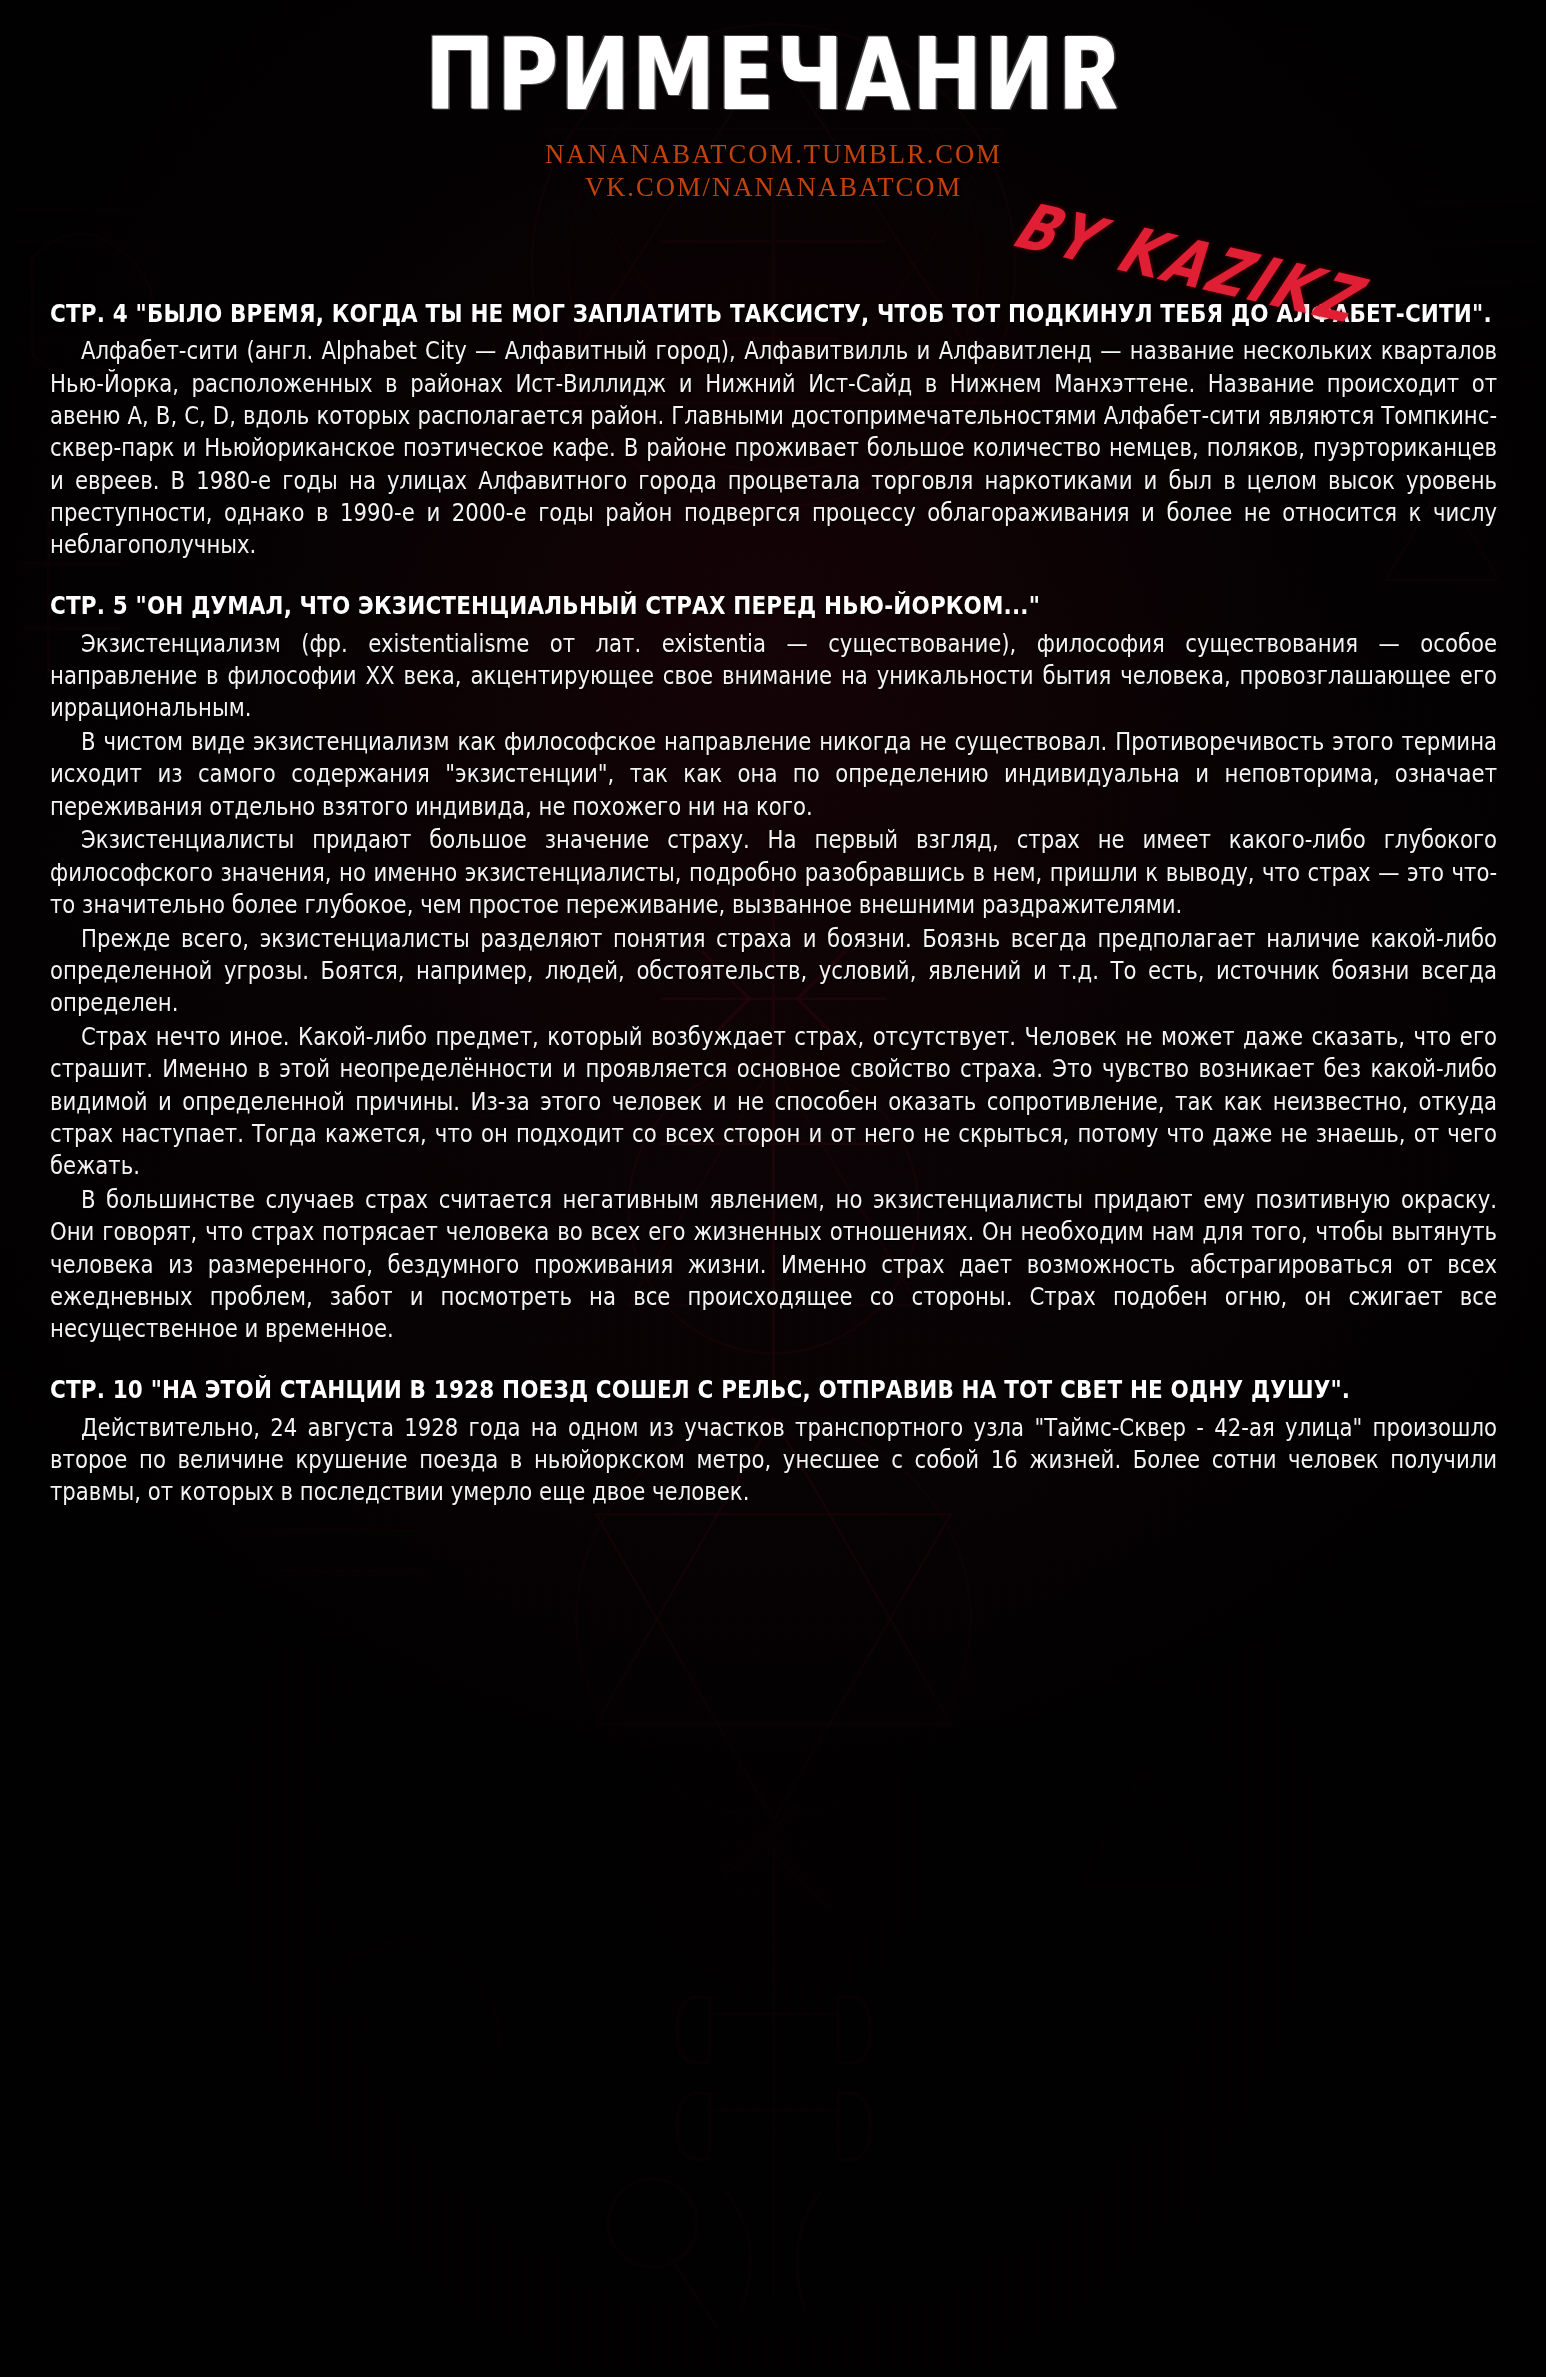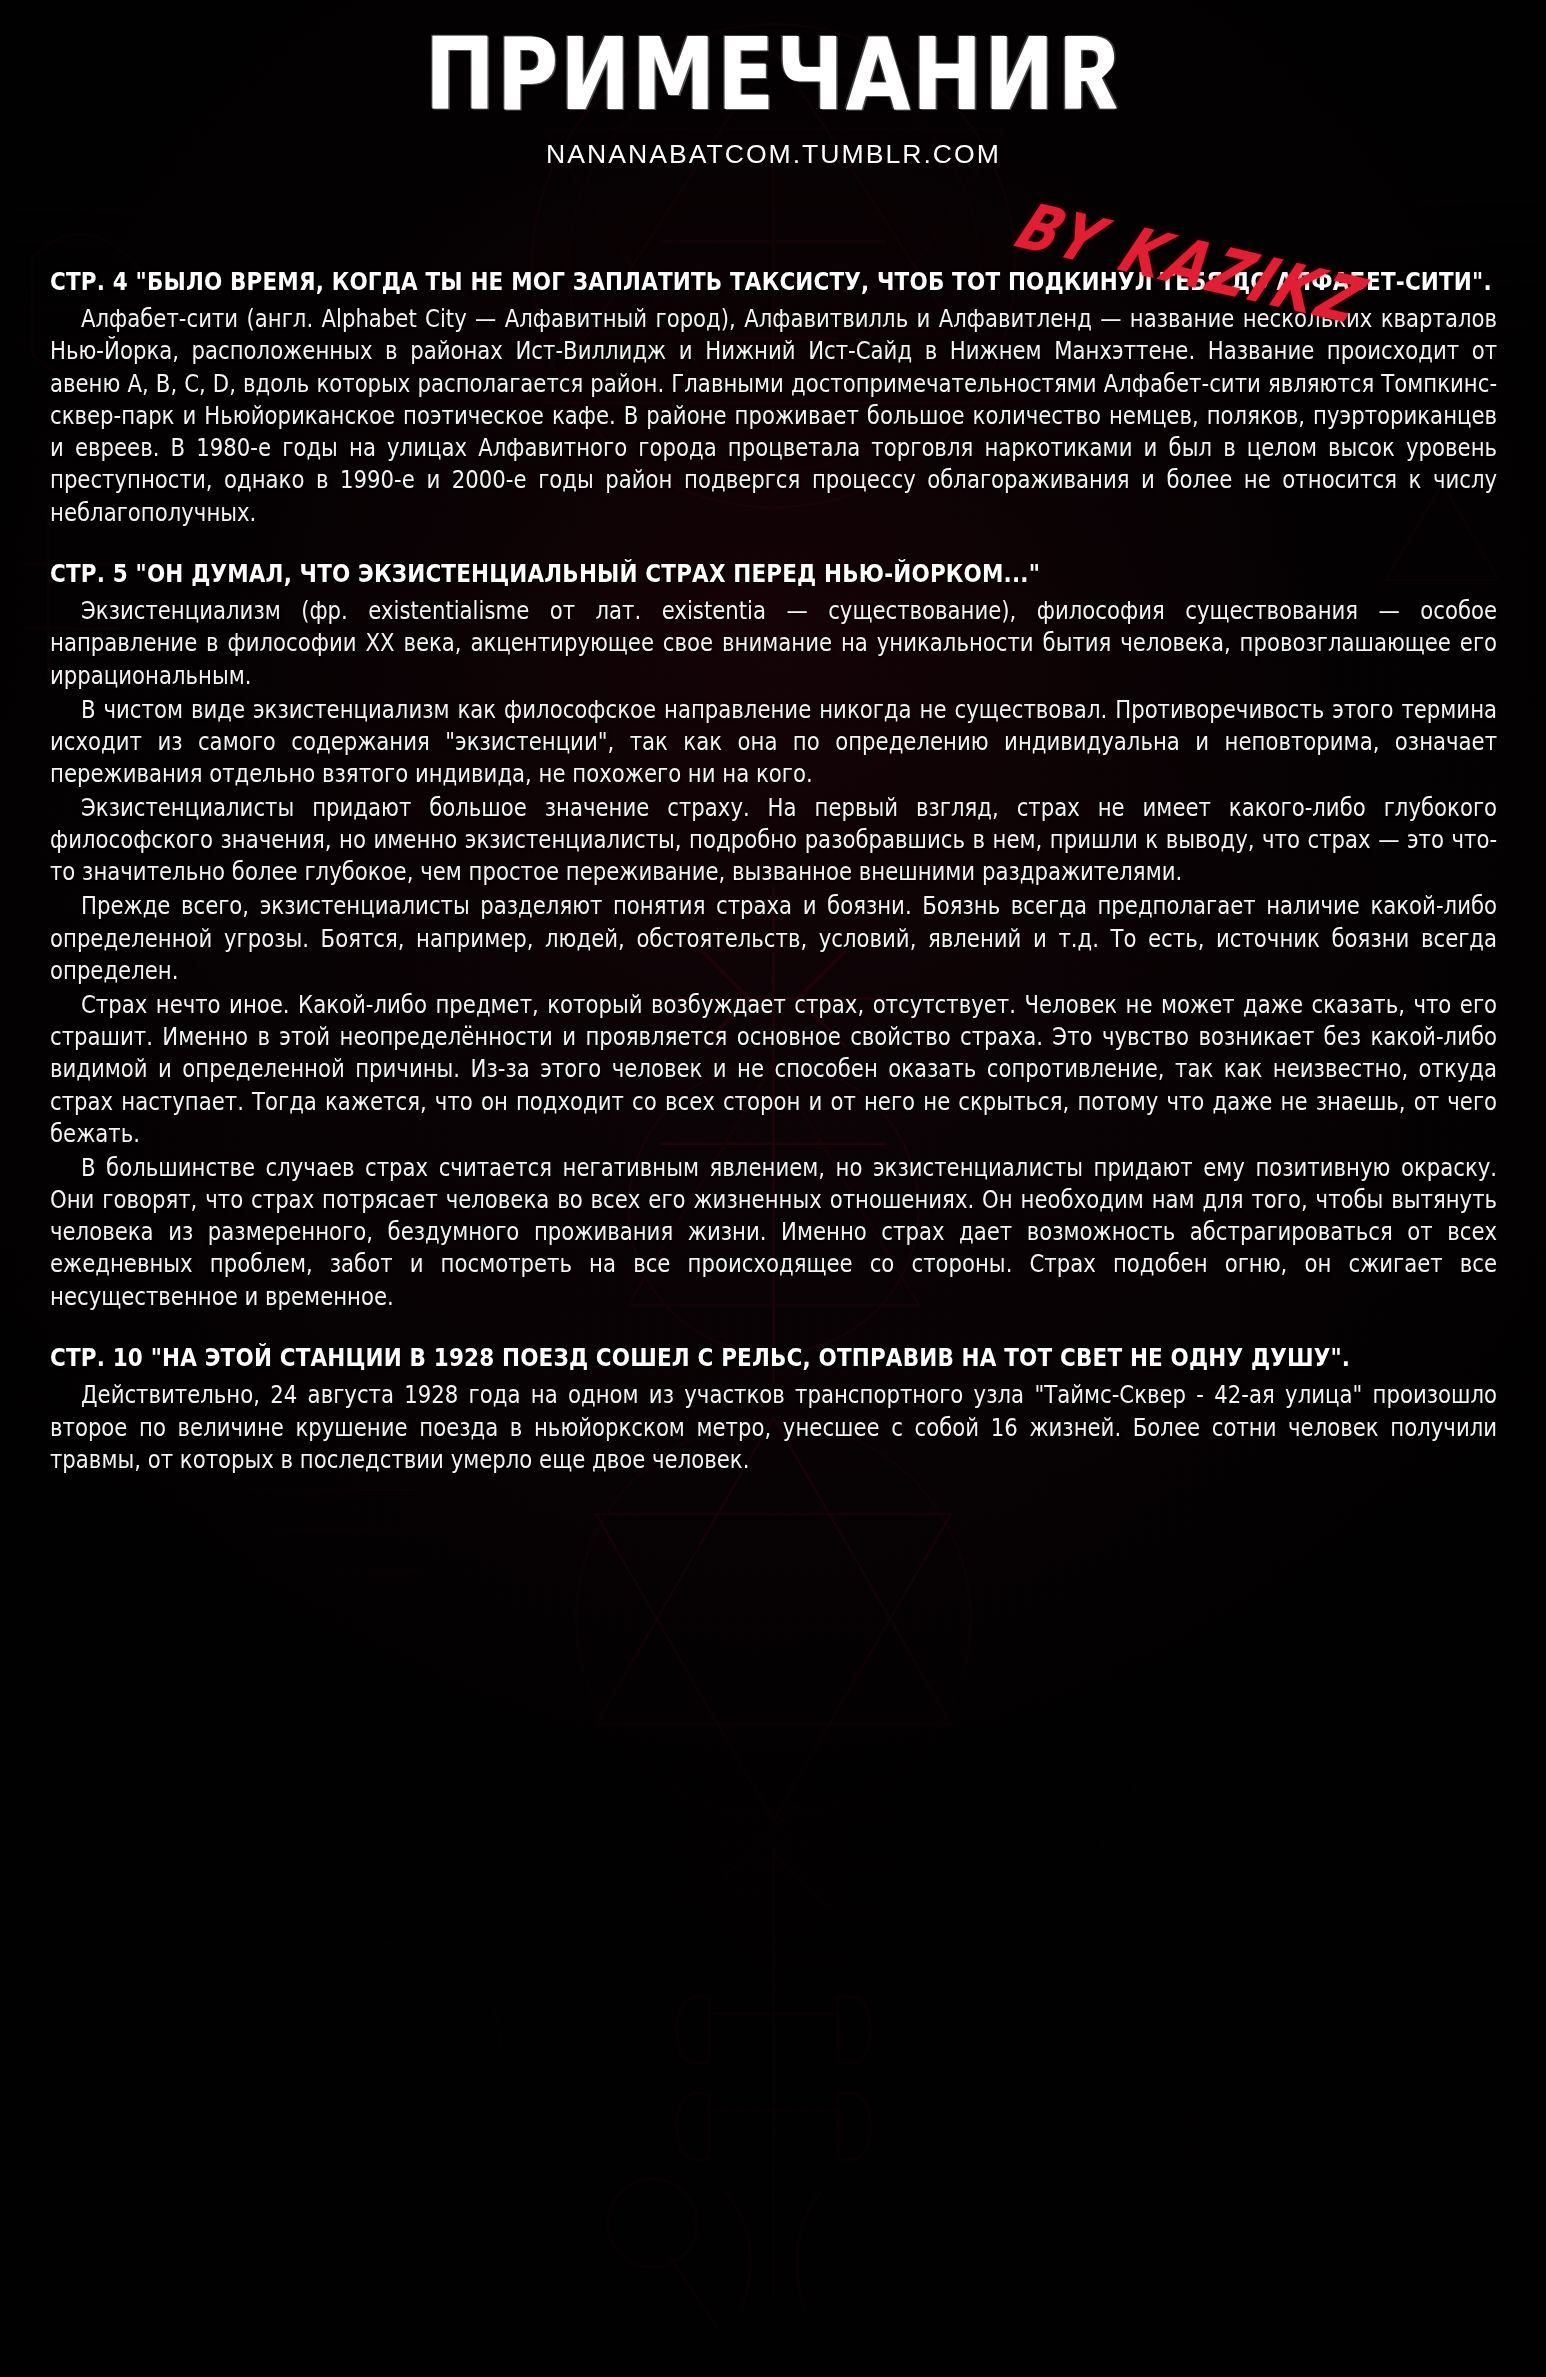"NANANABATCOM.TUMBLR.COM" .masthead-urls { color: #ffffff -> #c2410c; font-family: Liberation Sans, sans-serif -> Liberation Serif, serif }
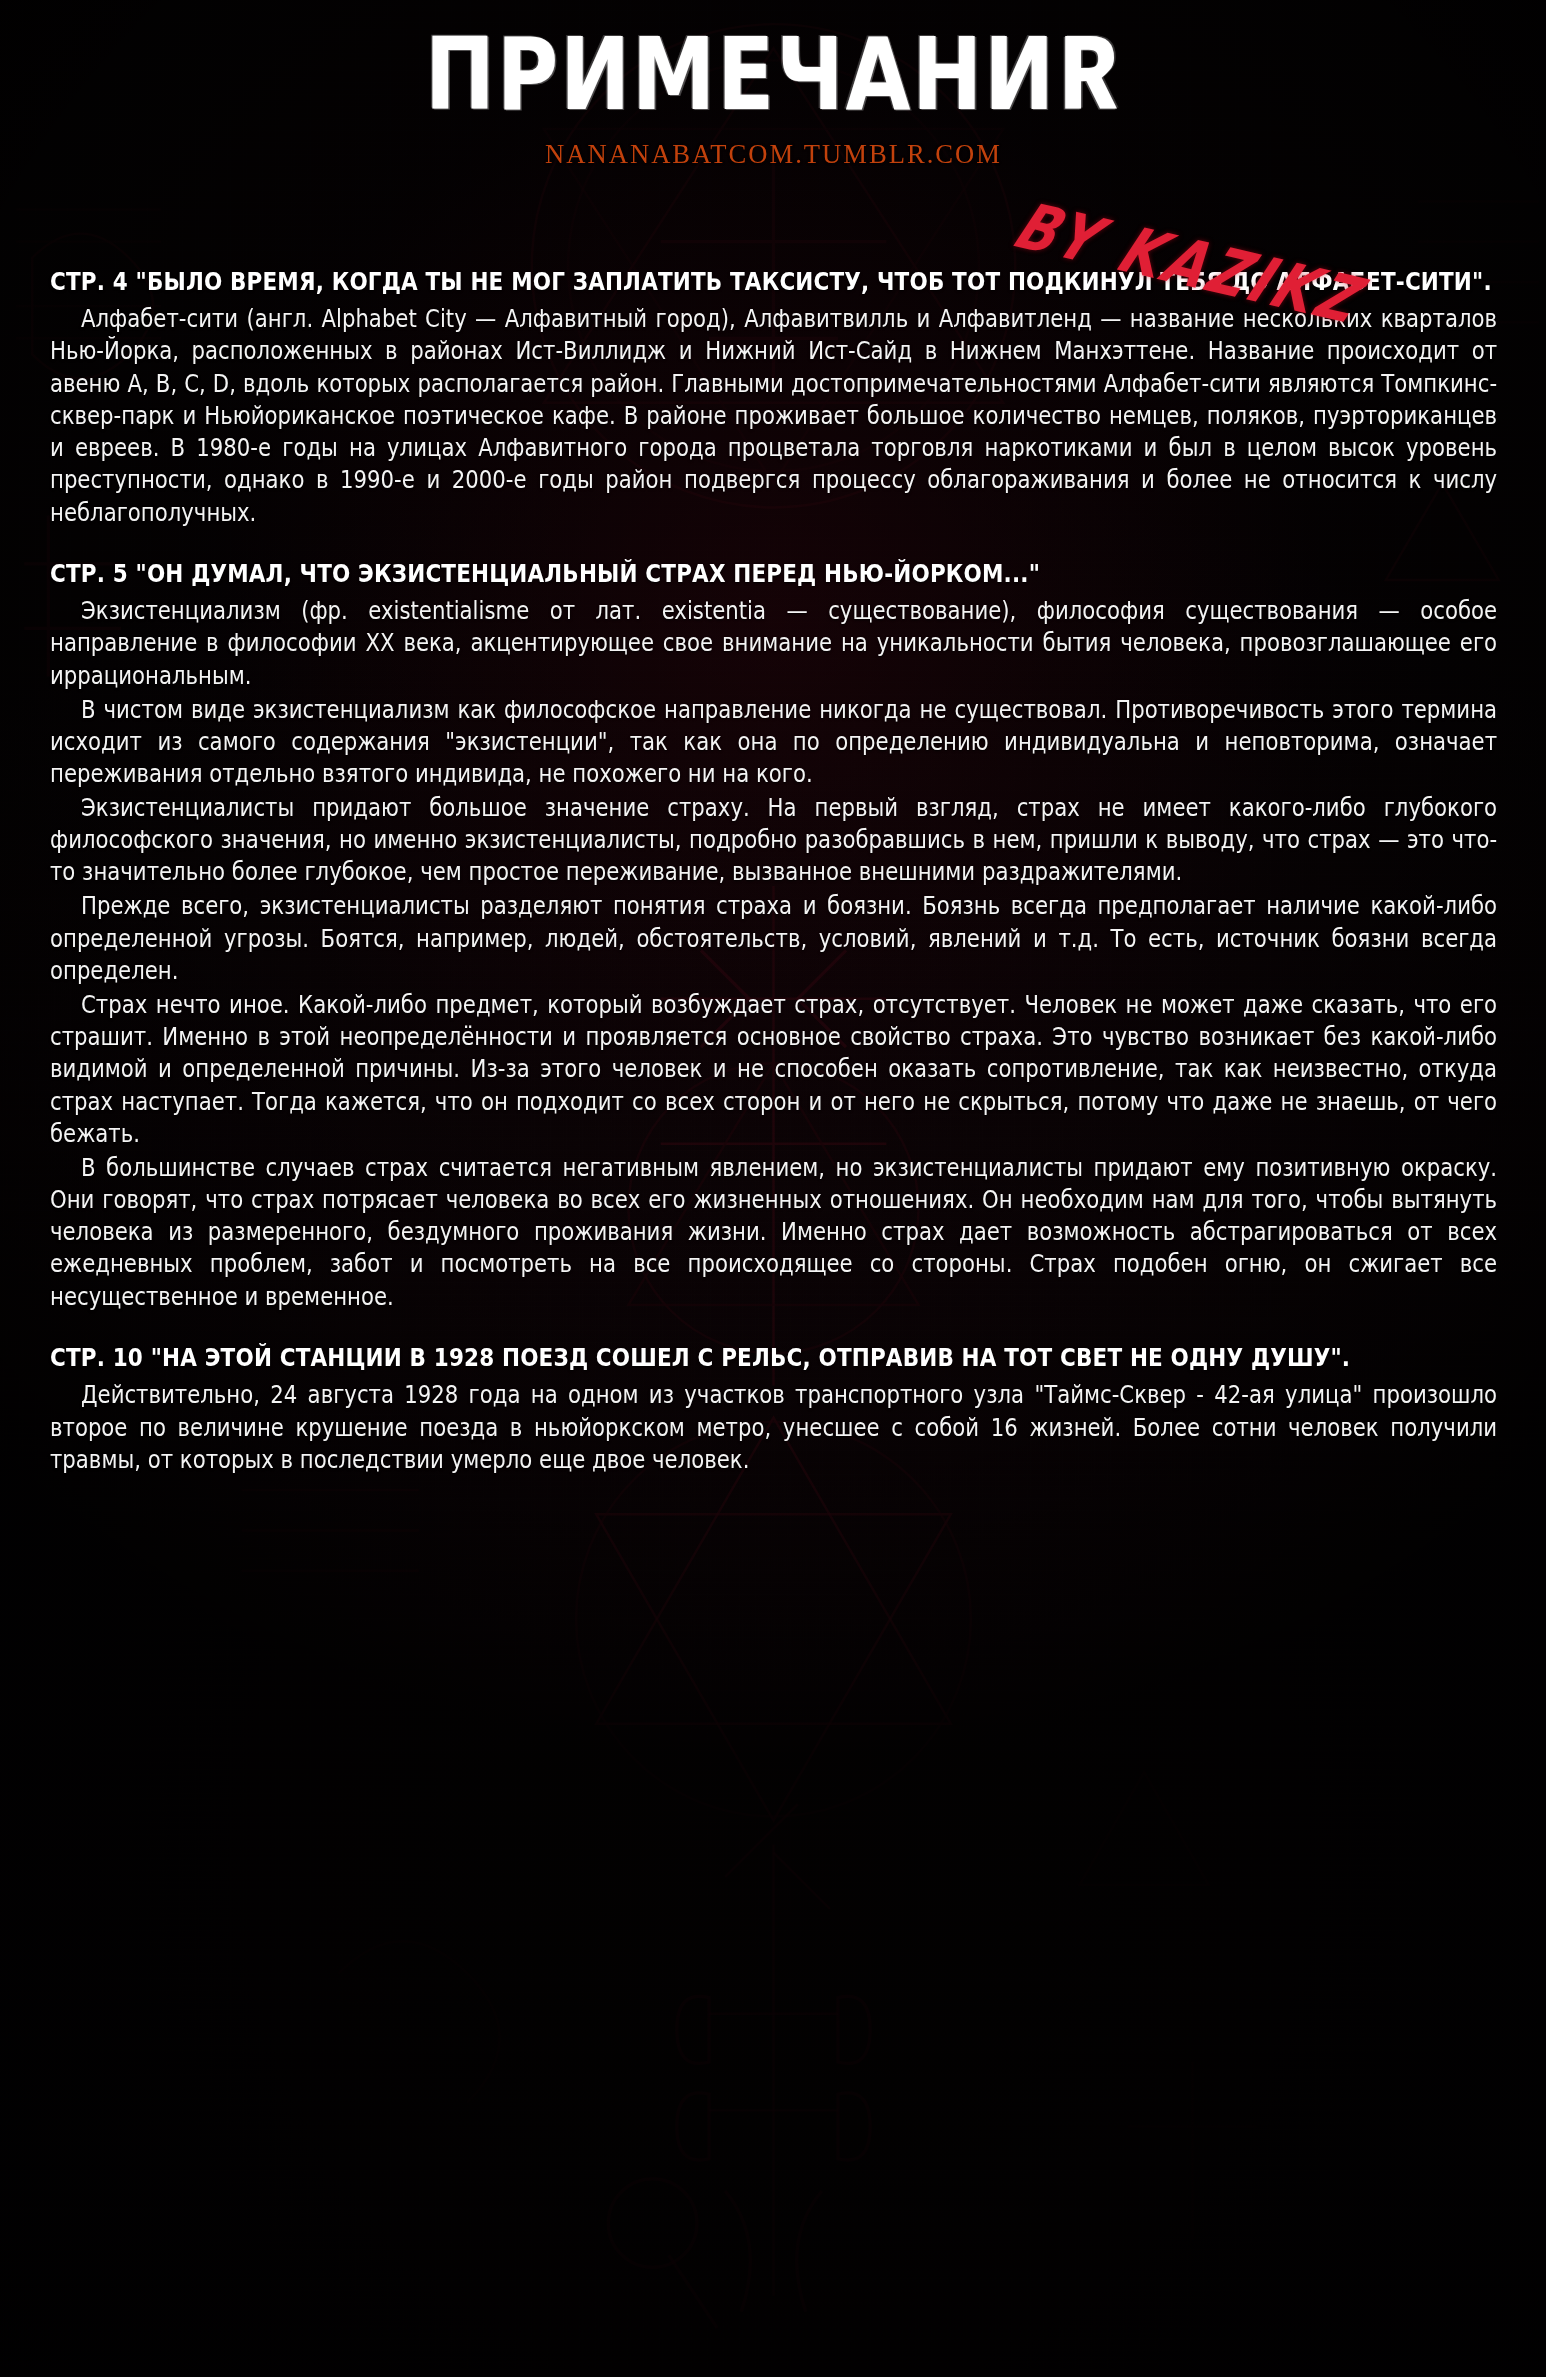"VK.COM/NANANABATCOM" div { html: none -> <div>VK.COM/NANANABATCOM</div> }
